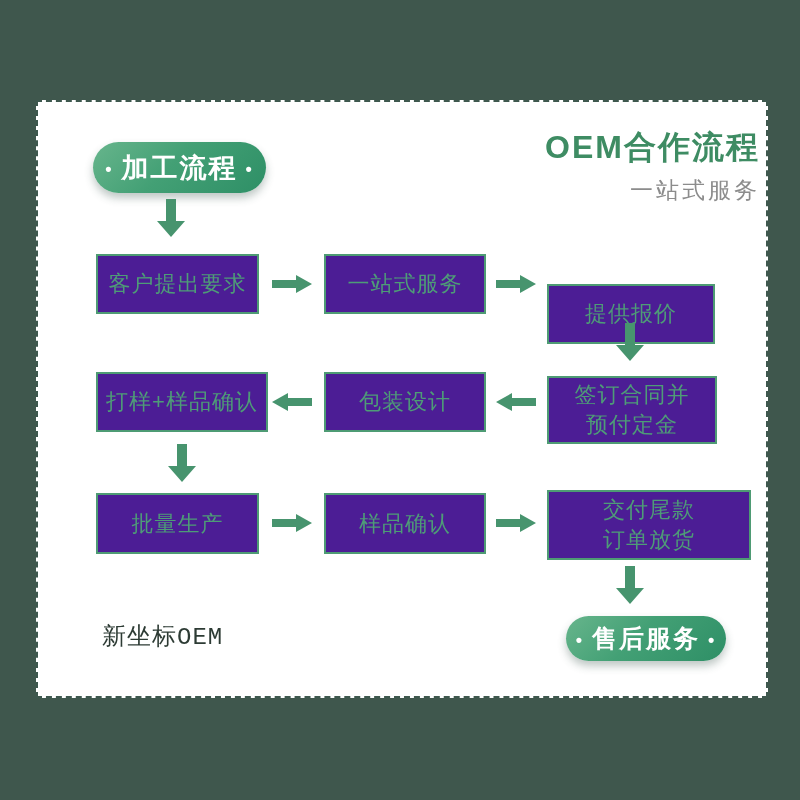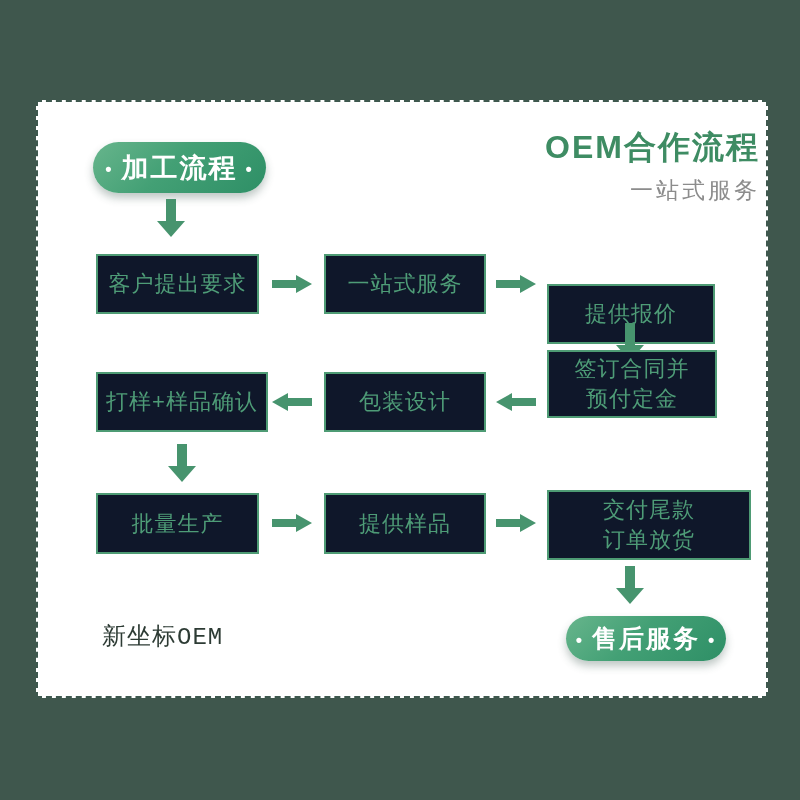"客户提出要求" .fbox { background: #0f172a -> #4c1d95 }
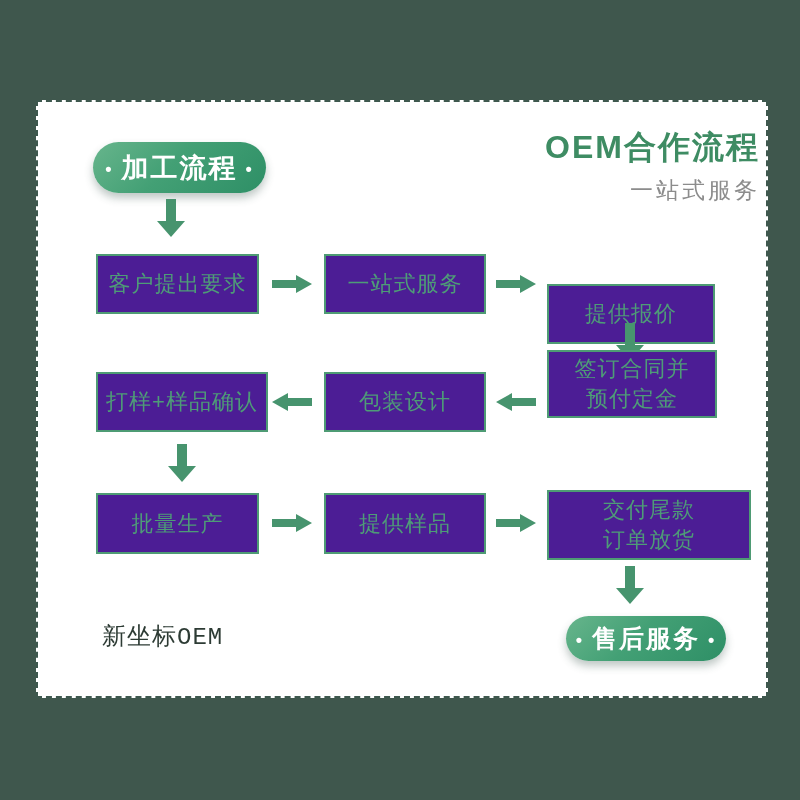"签订合同并" .b6 { top: 248px -> 274px }
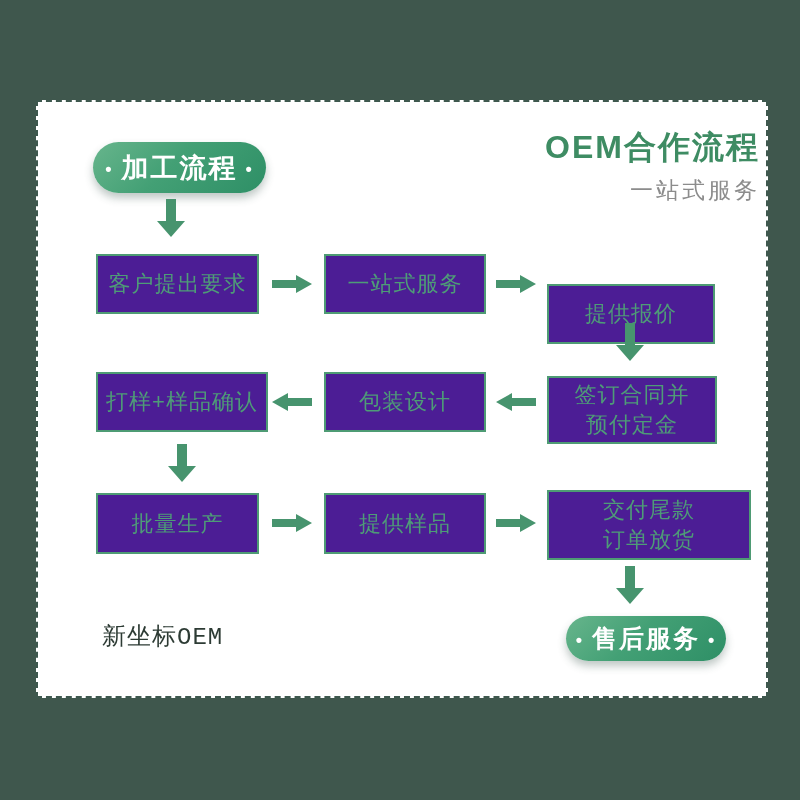"提供样品" span { text: 提供样品 -> 样品确认 }
